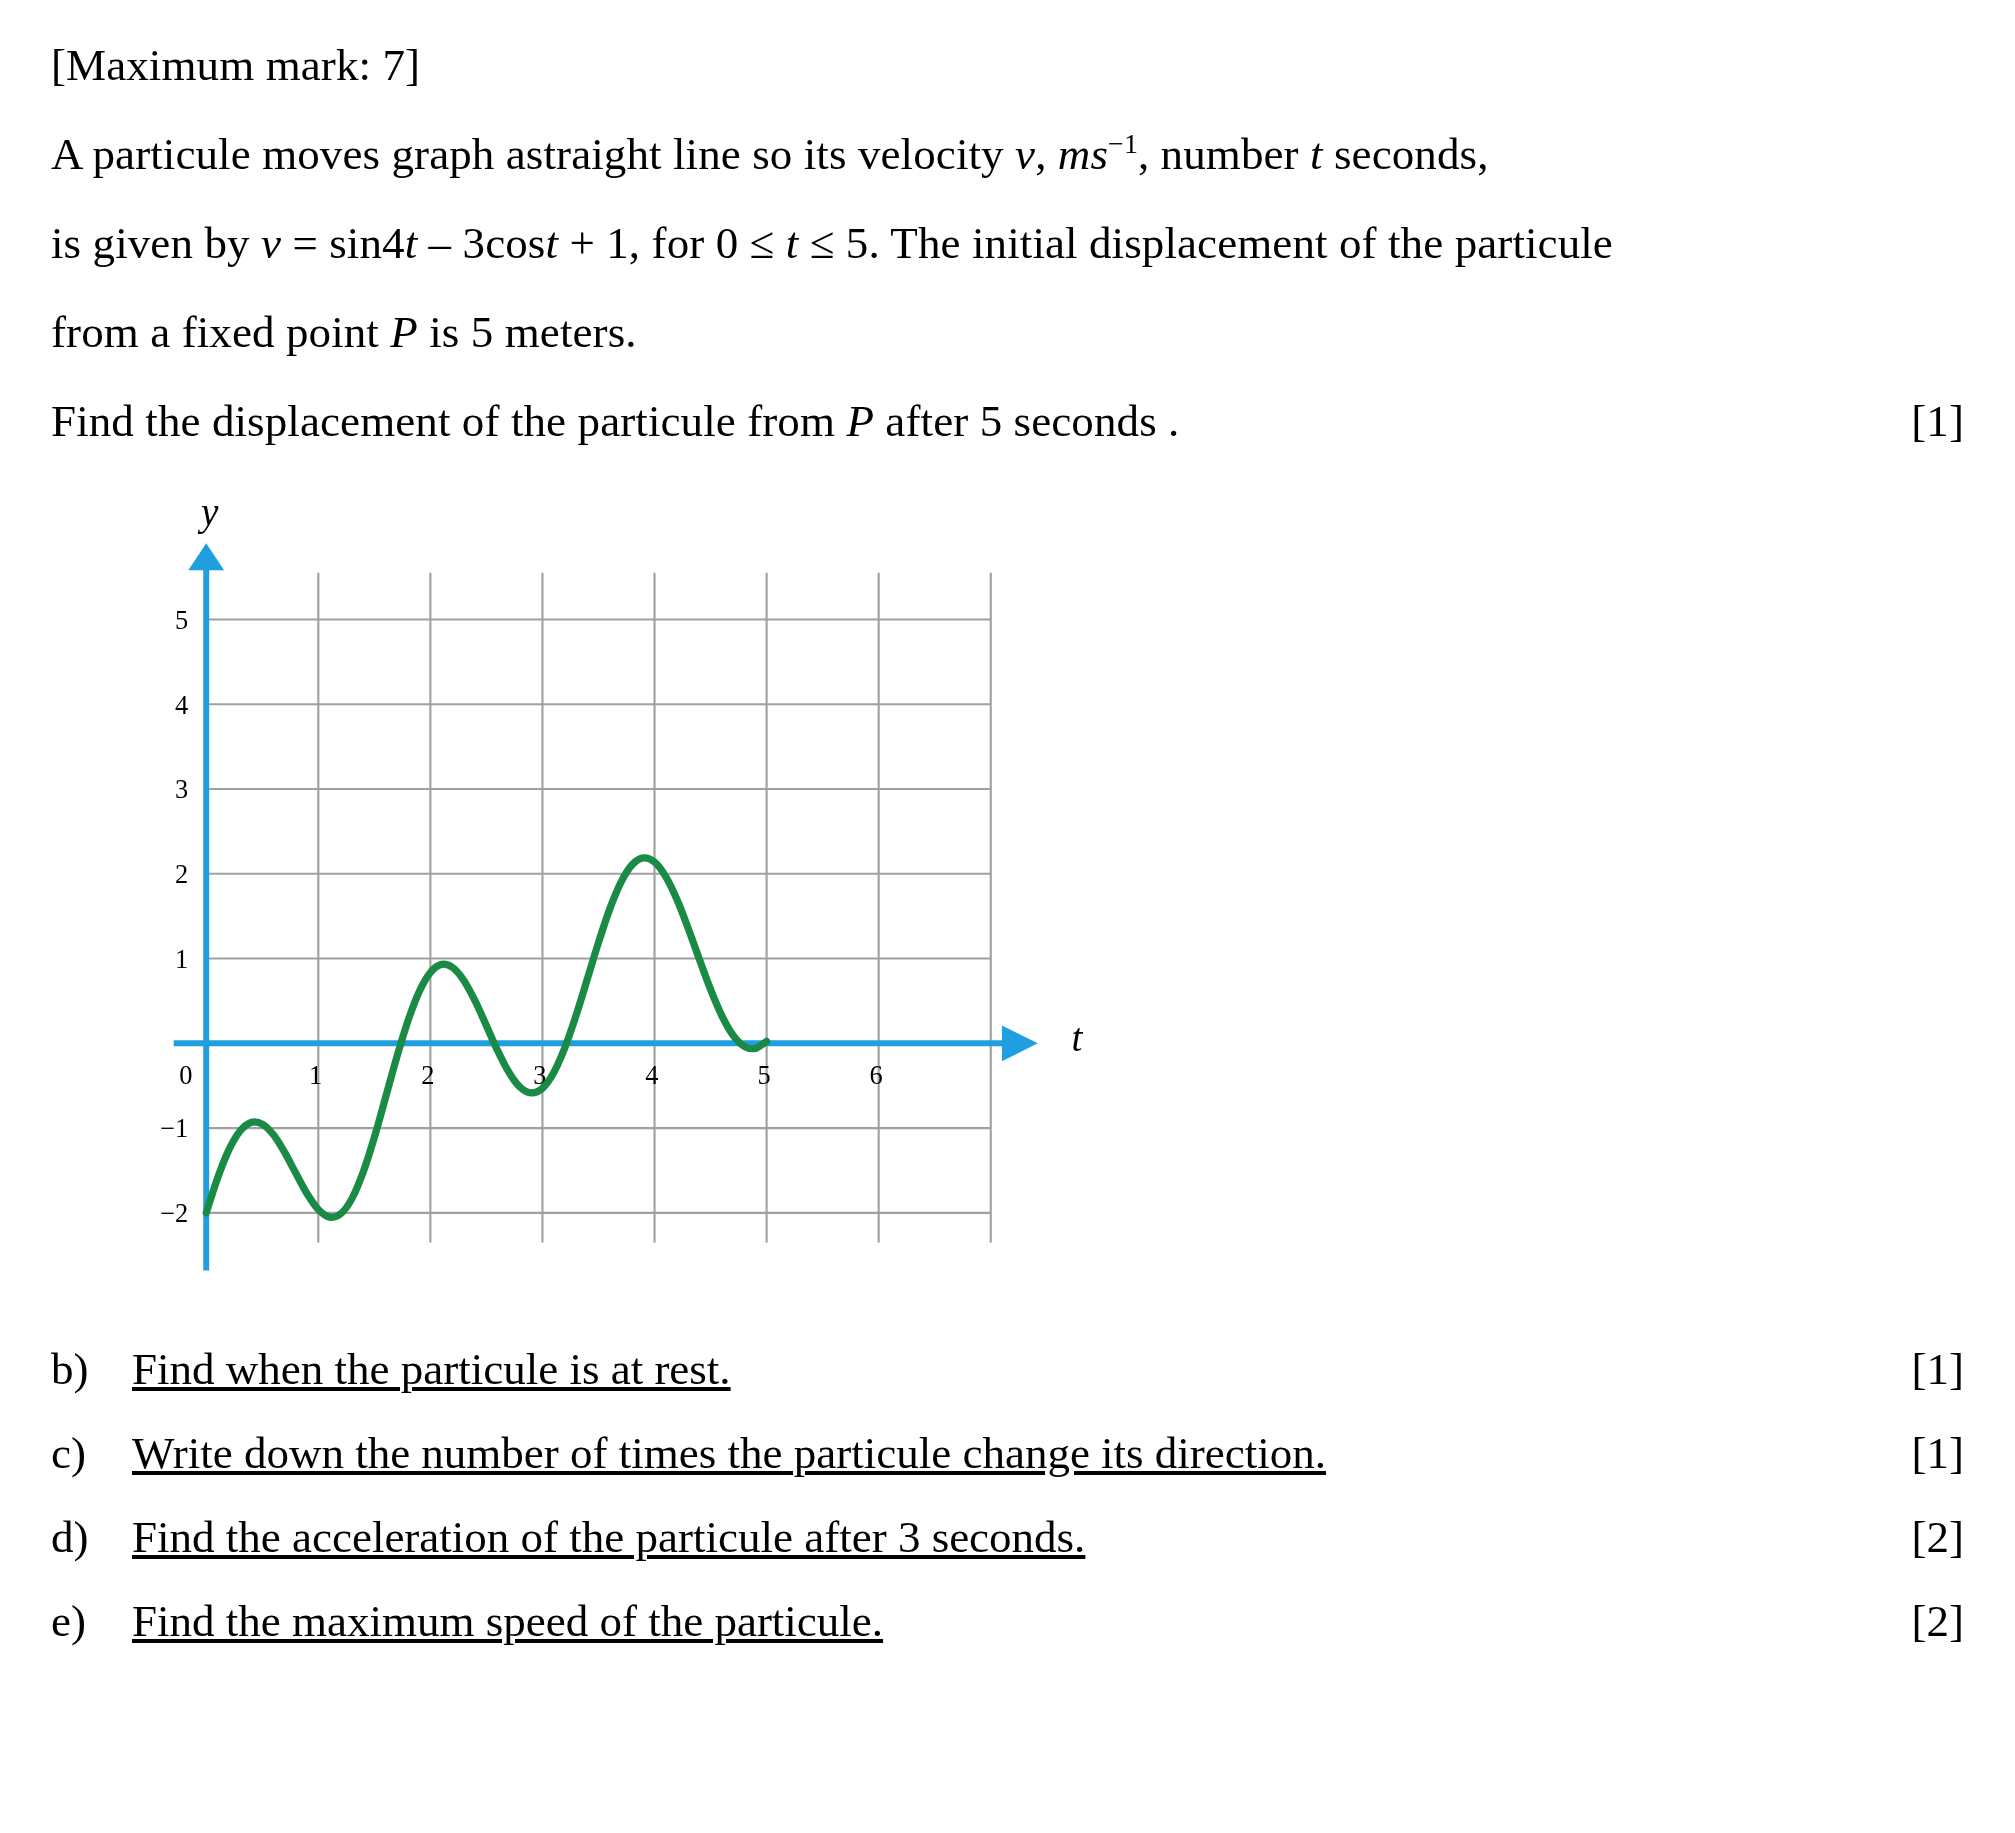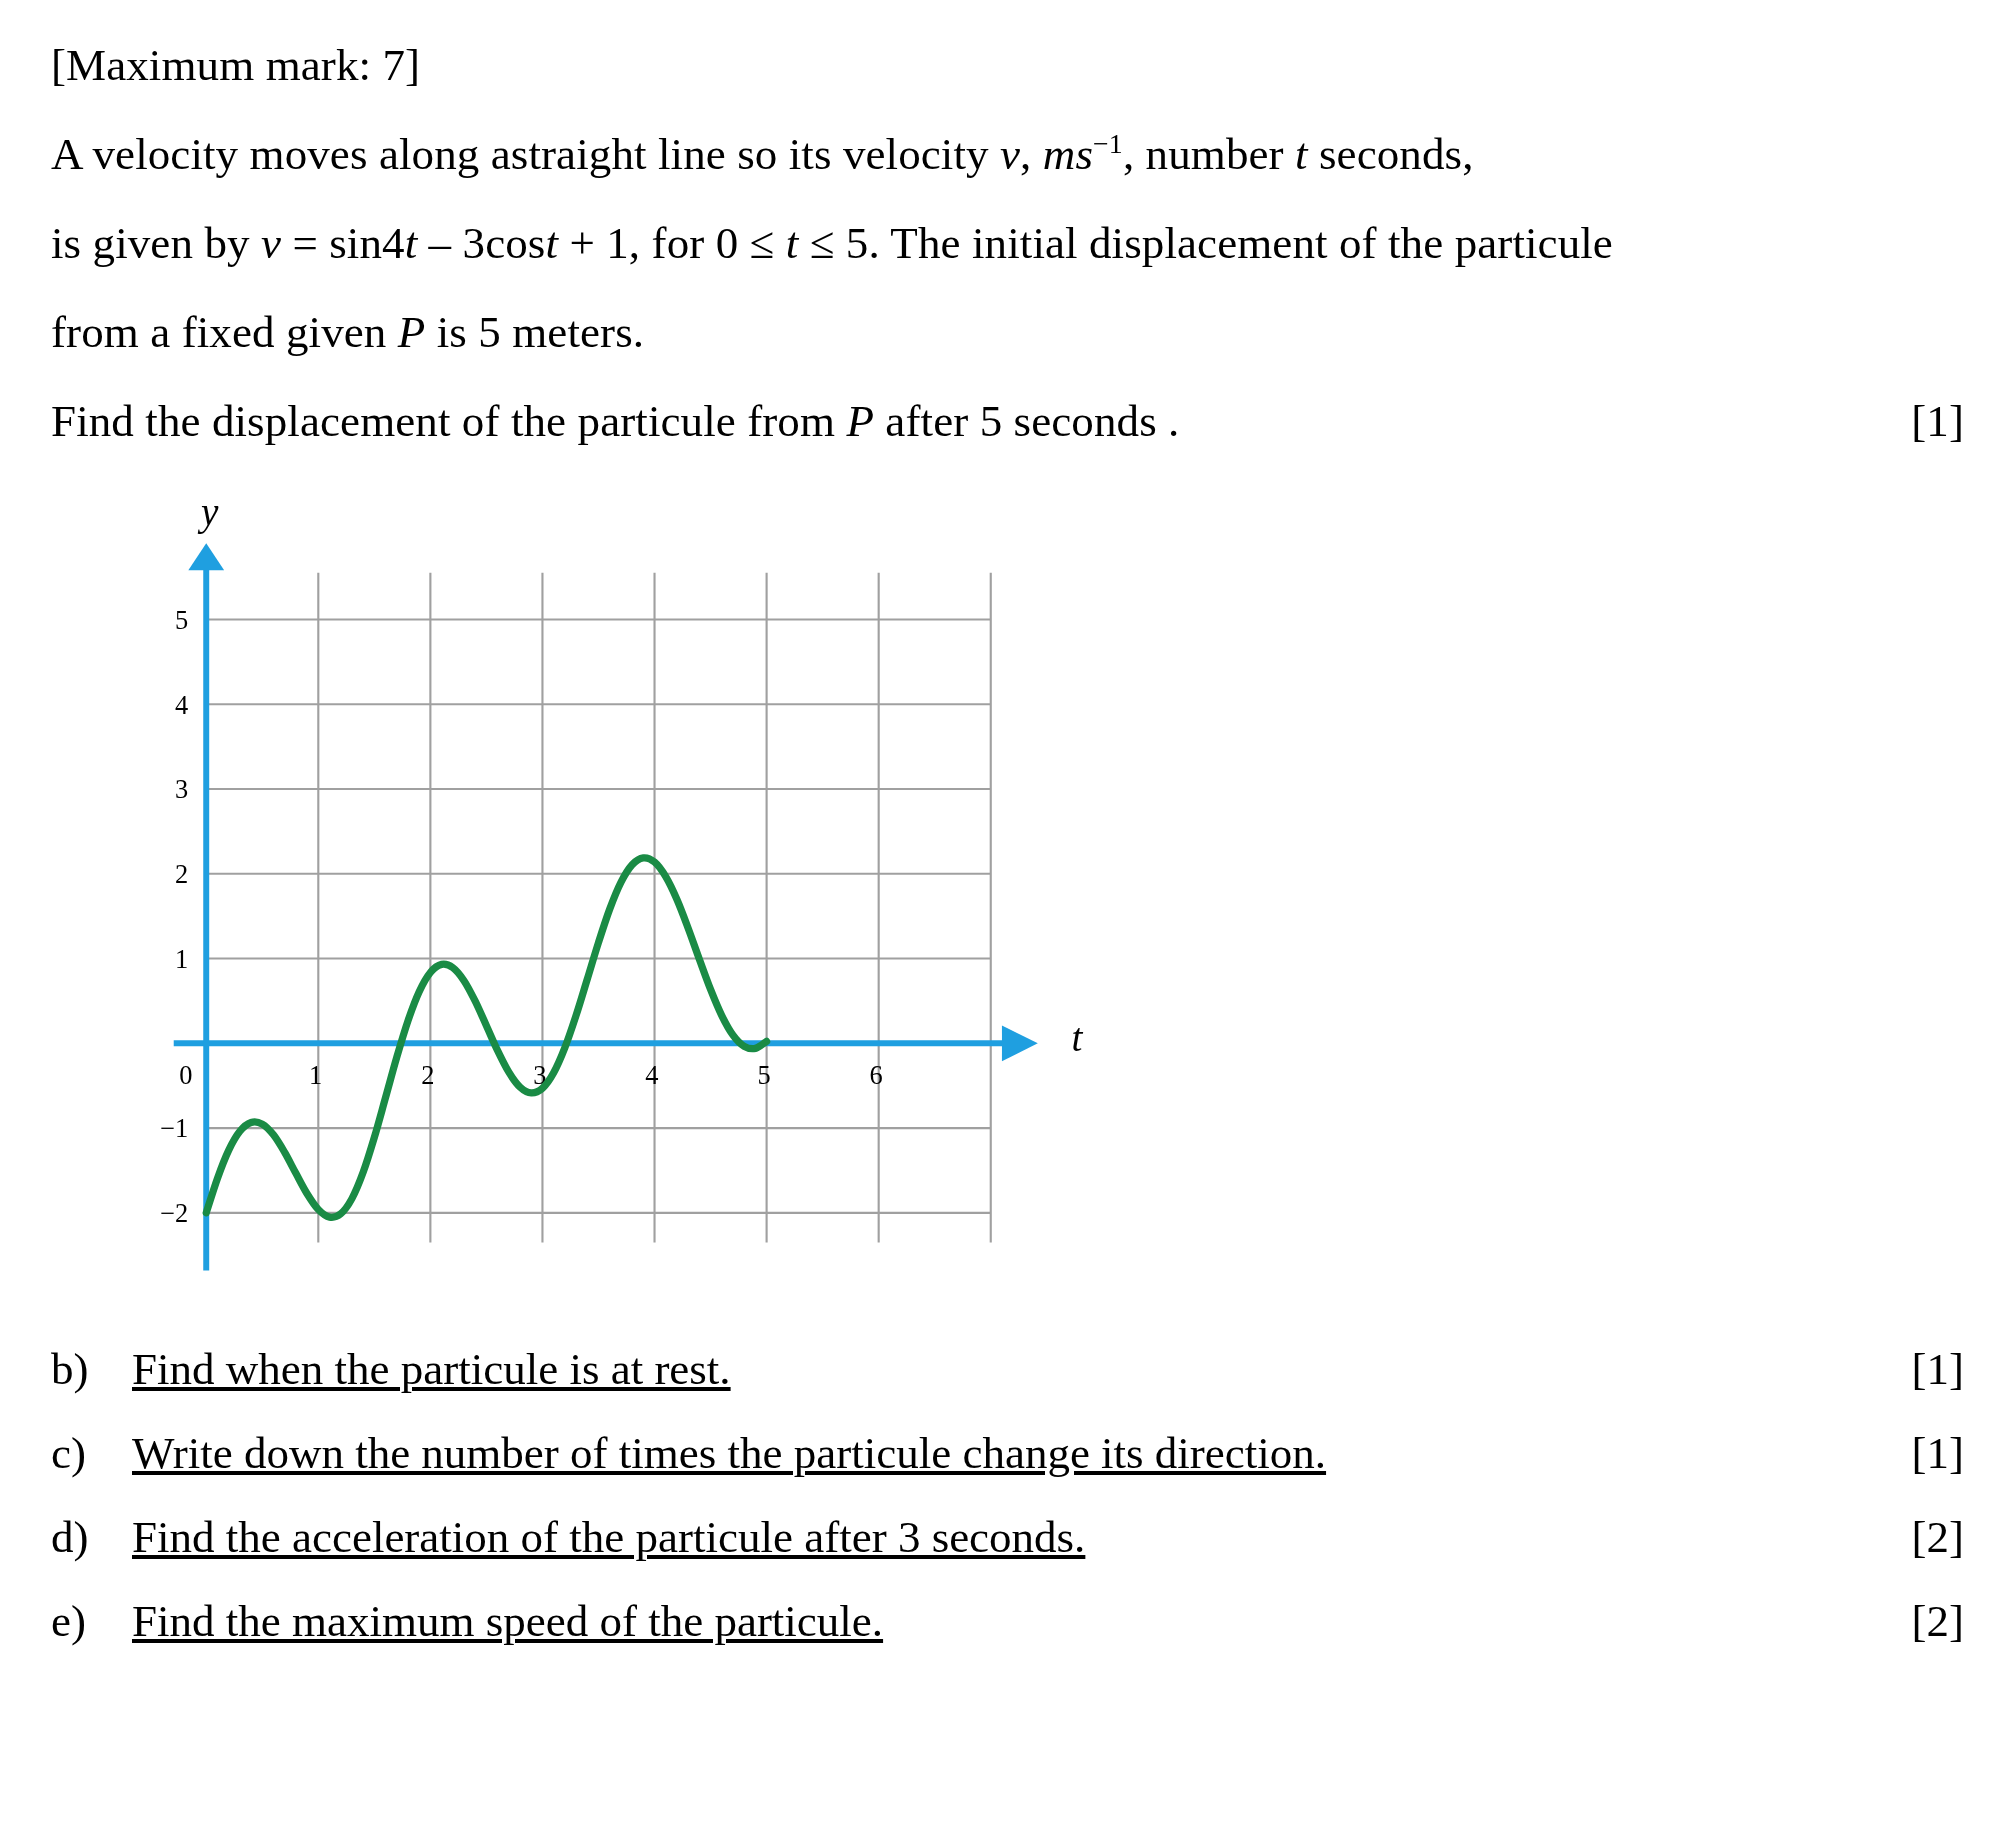"A velocity moves along astraight" span { text: velocity  moves along -> particule  moves graph }
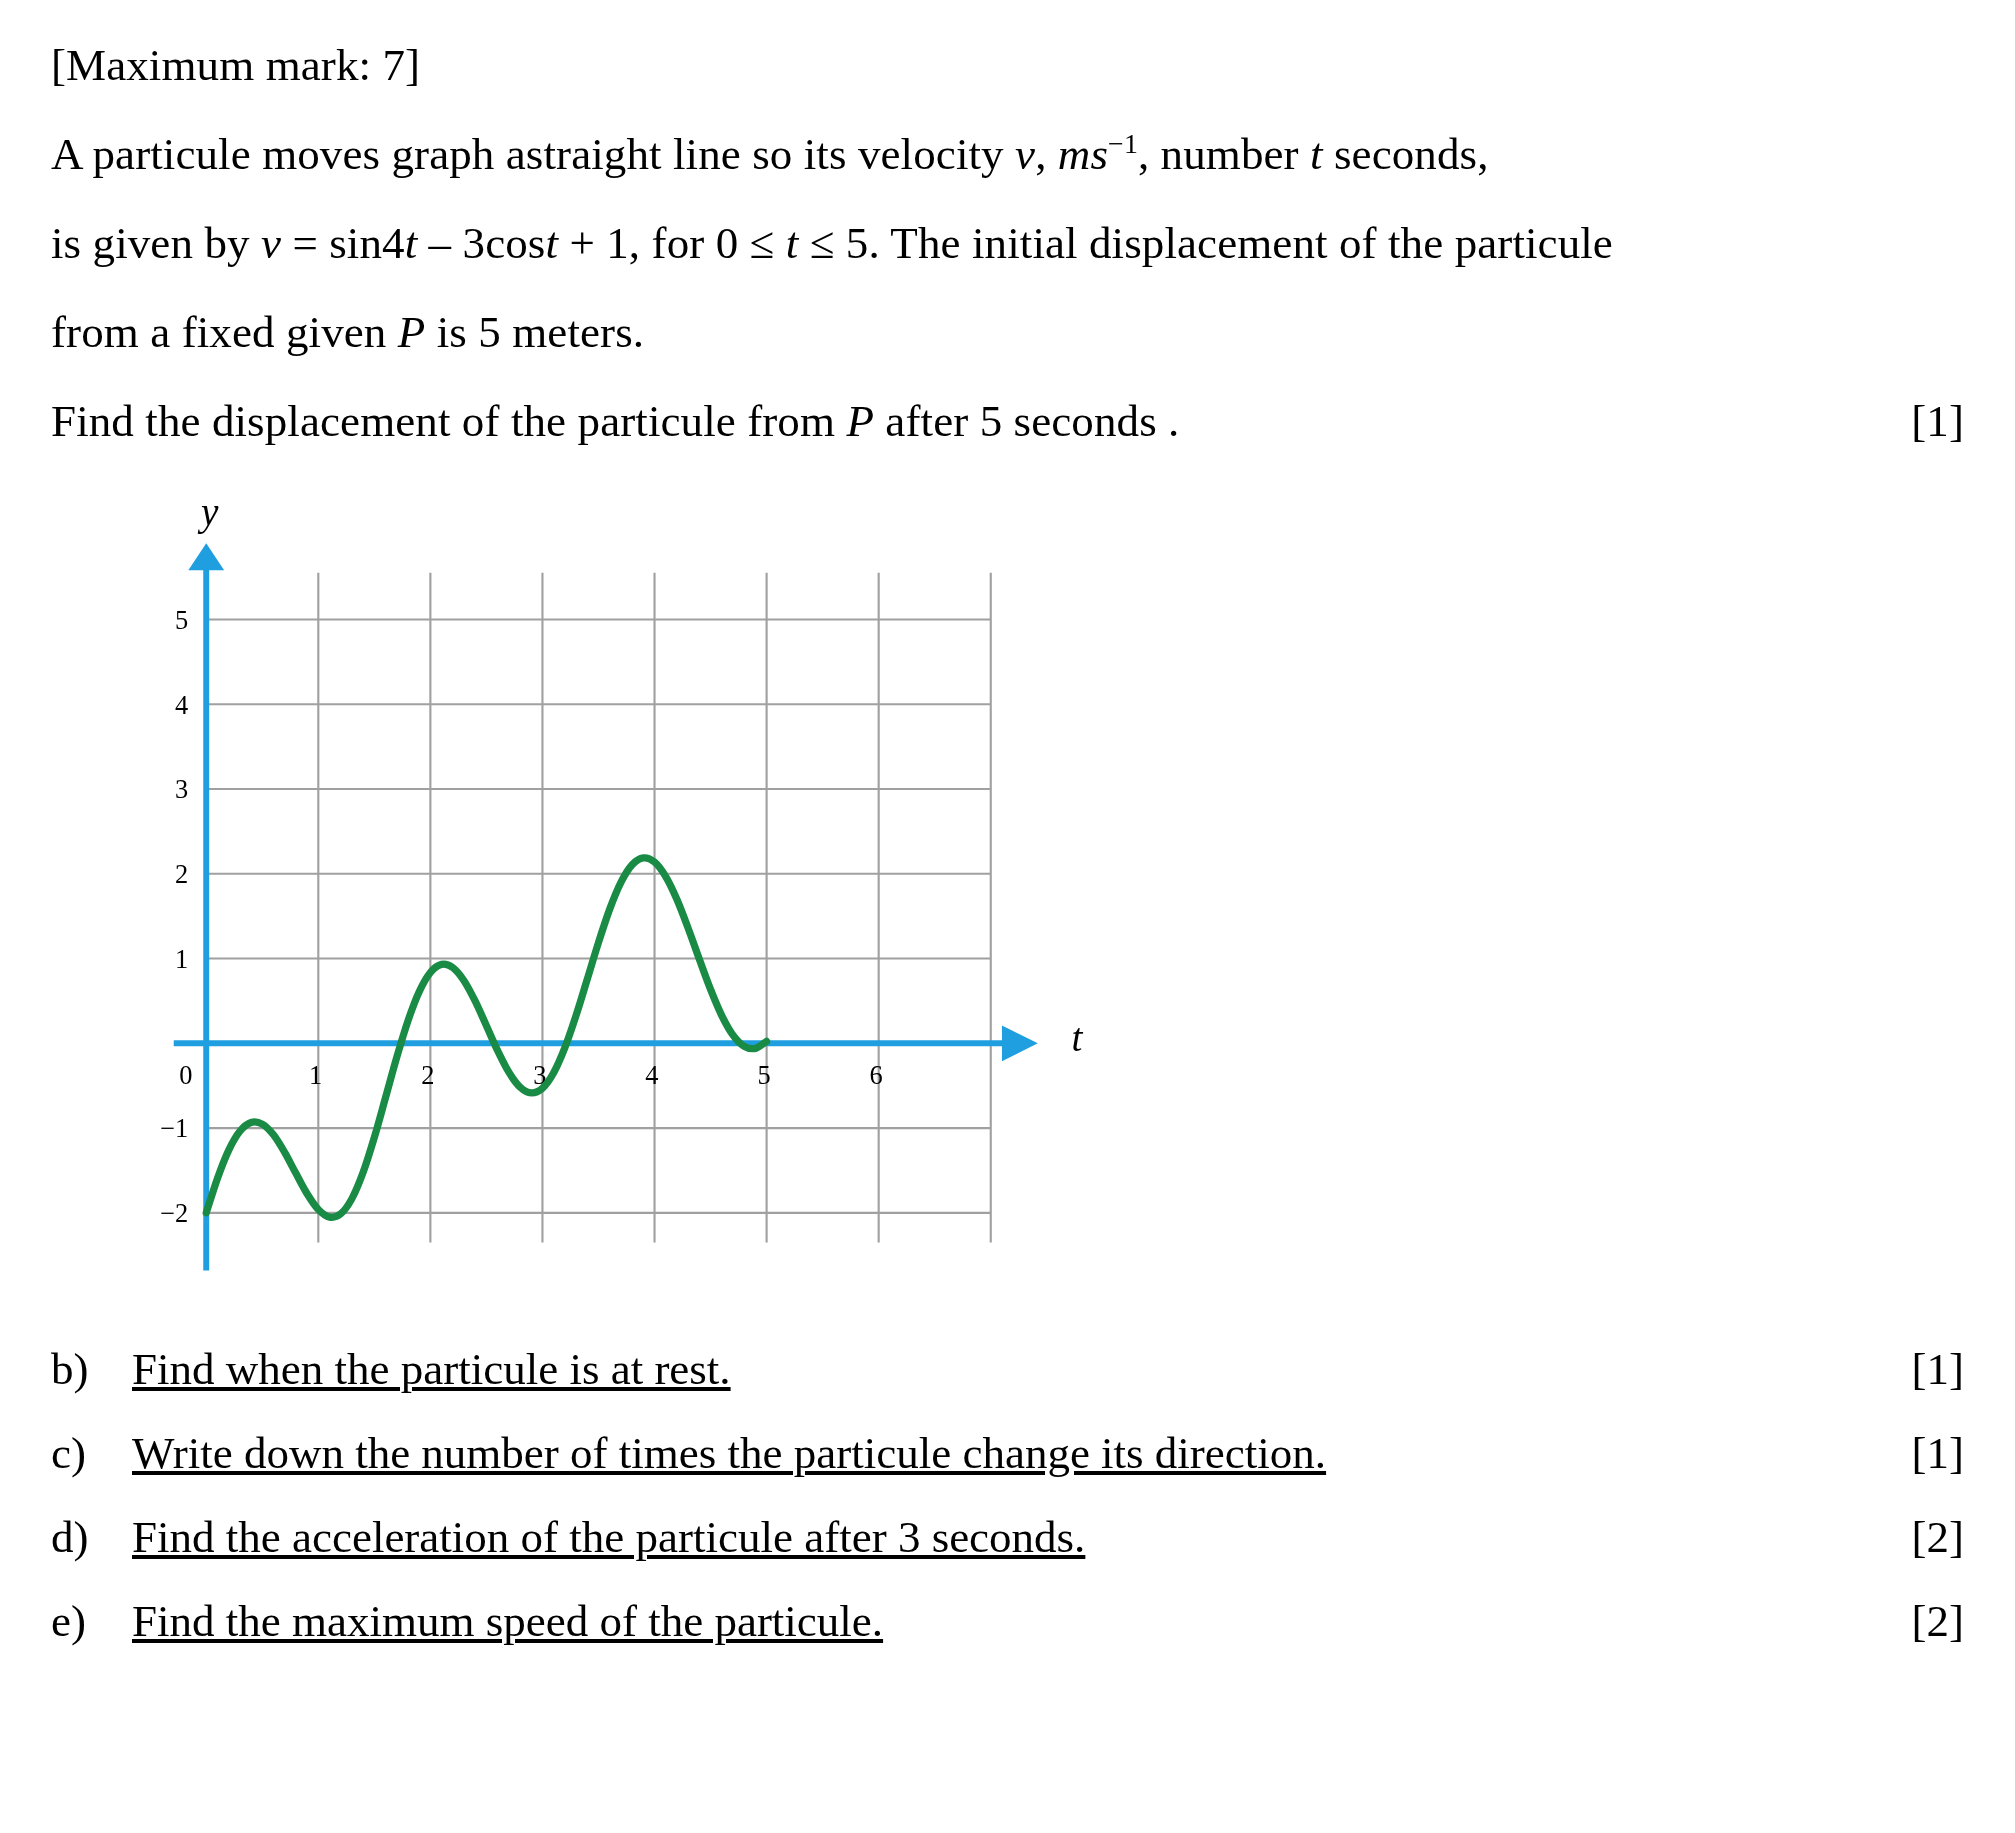"from a fixed given" span { text: given -> point }
